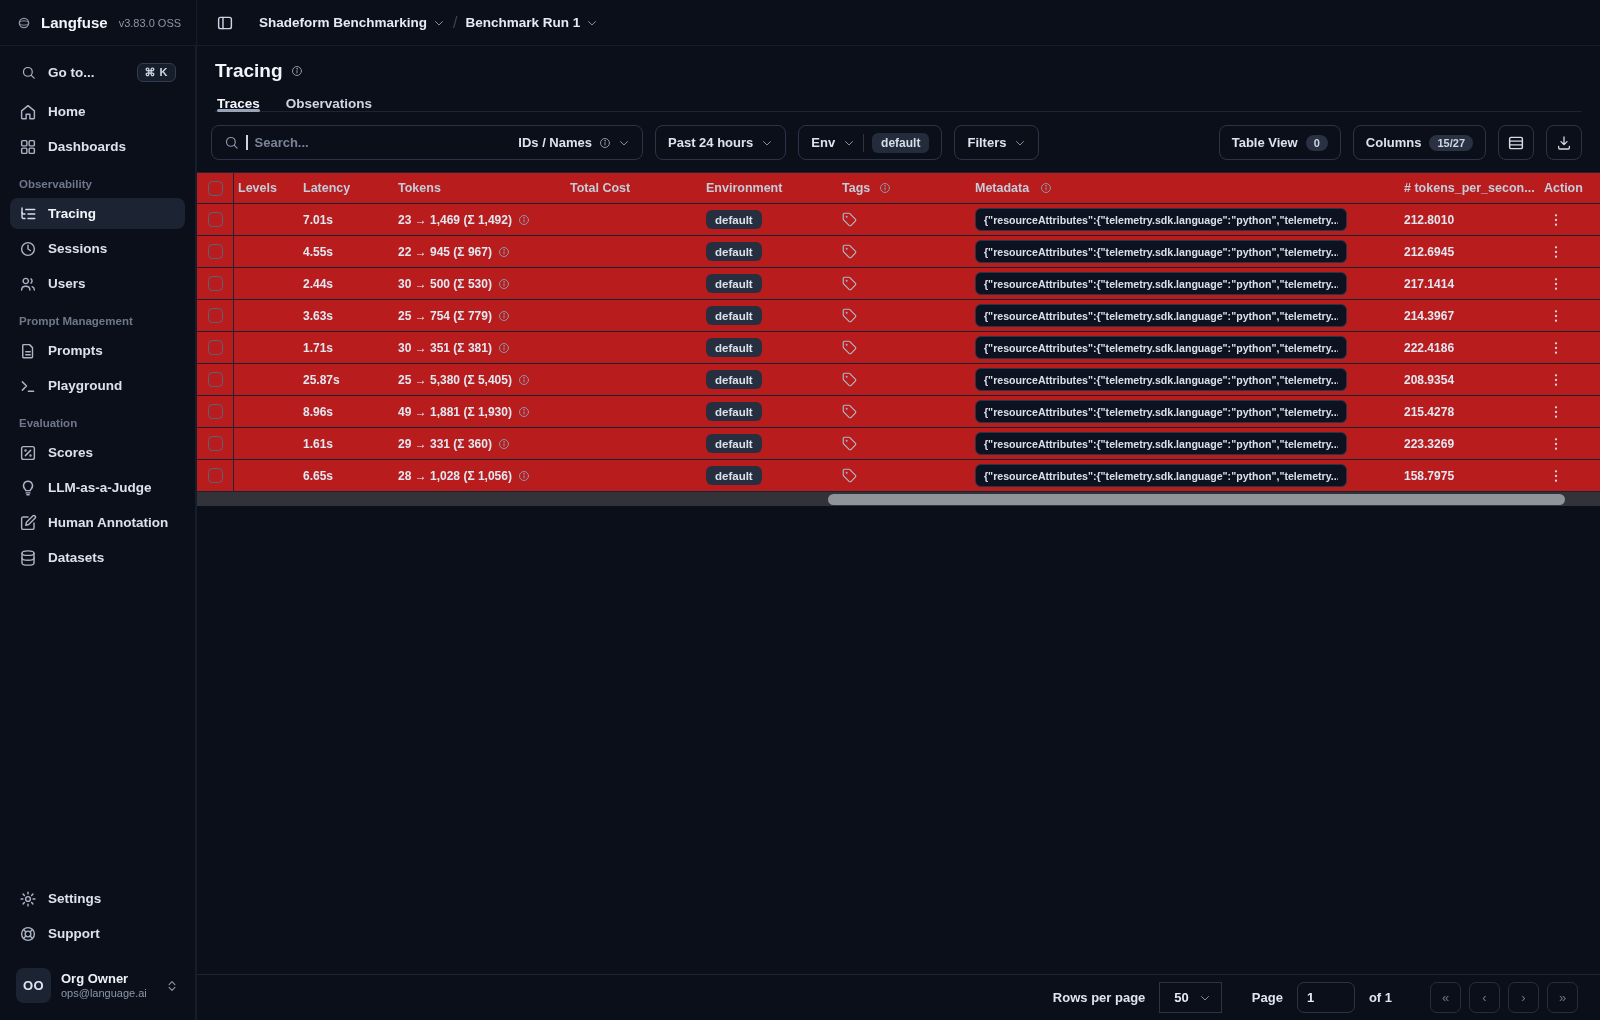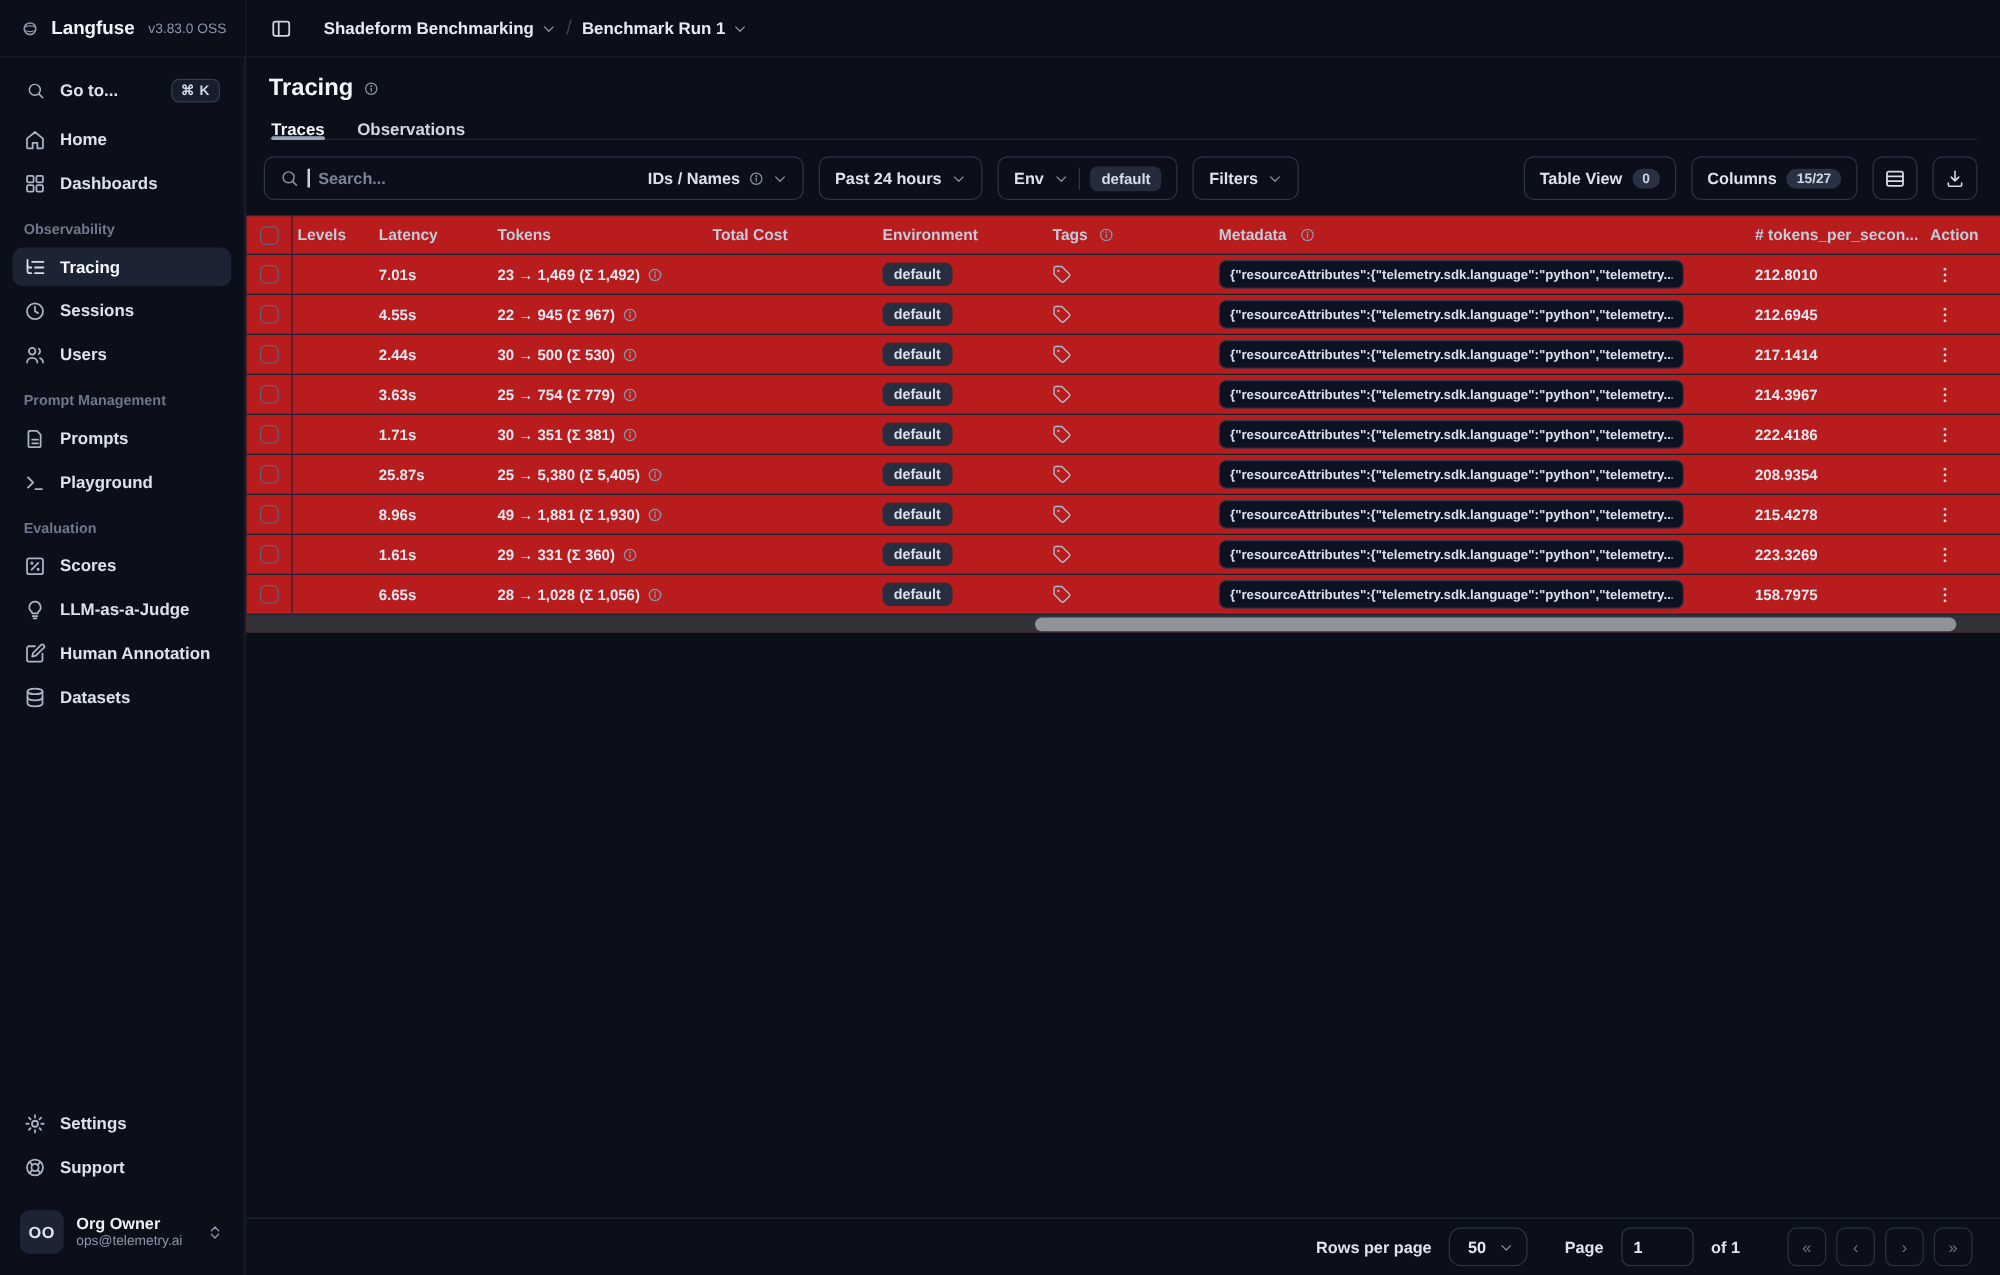"ops@telemetry.ai" span.user-email { text: ops@telemetry.ai -> ops@language.ai }
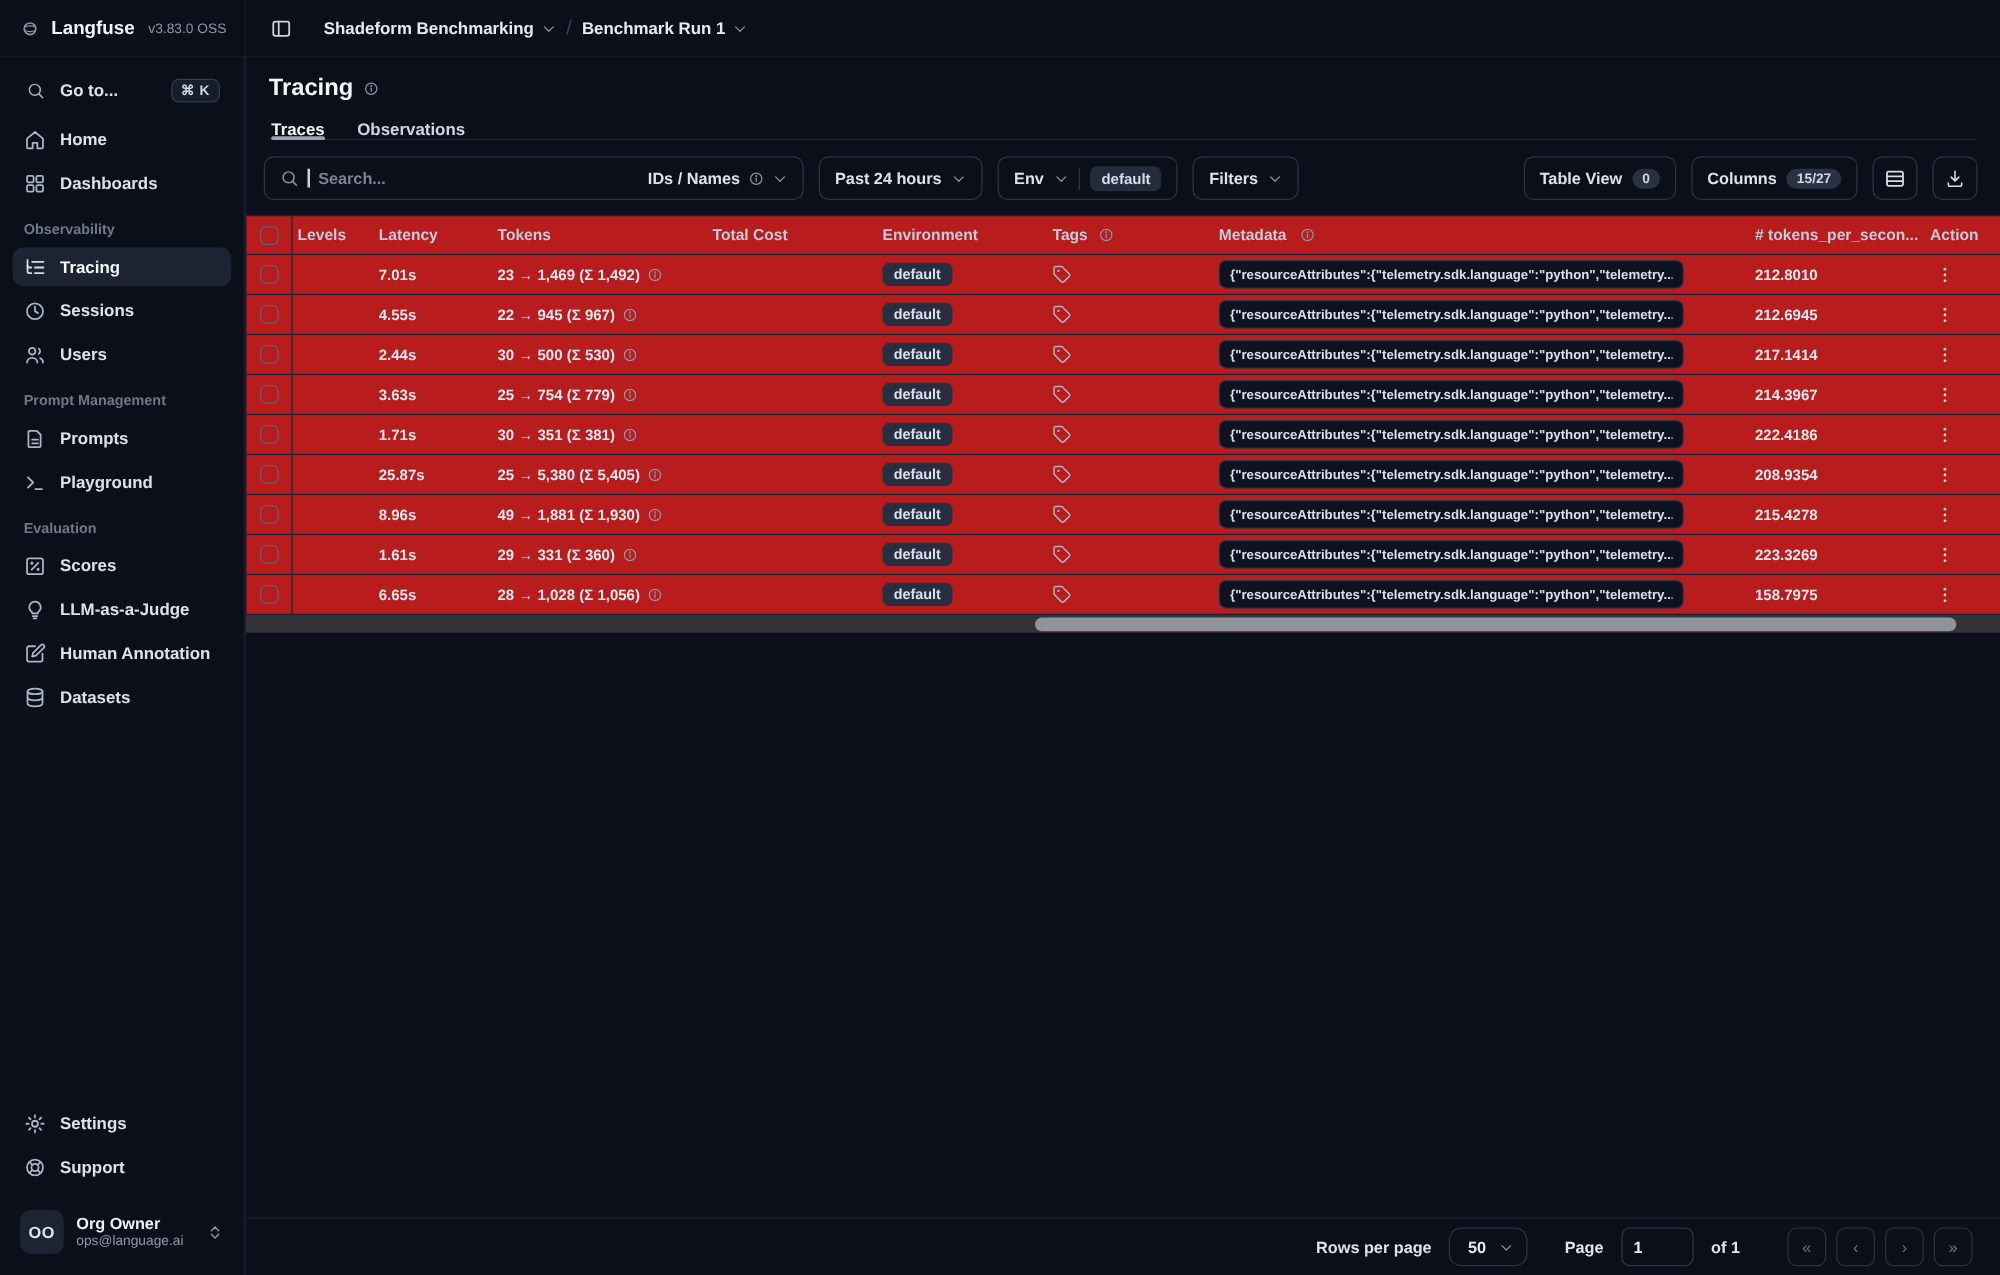"50" .f-select { border-radius: 10px -> 0 }
